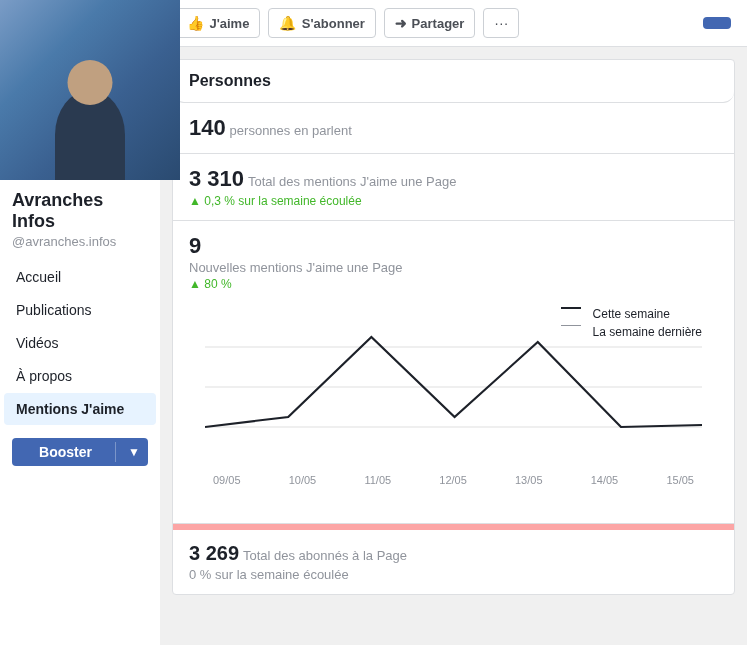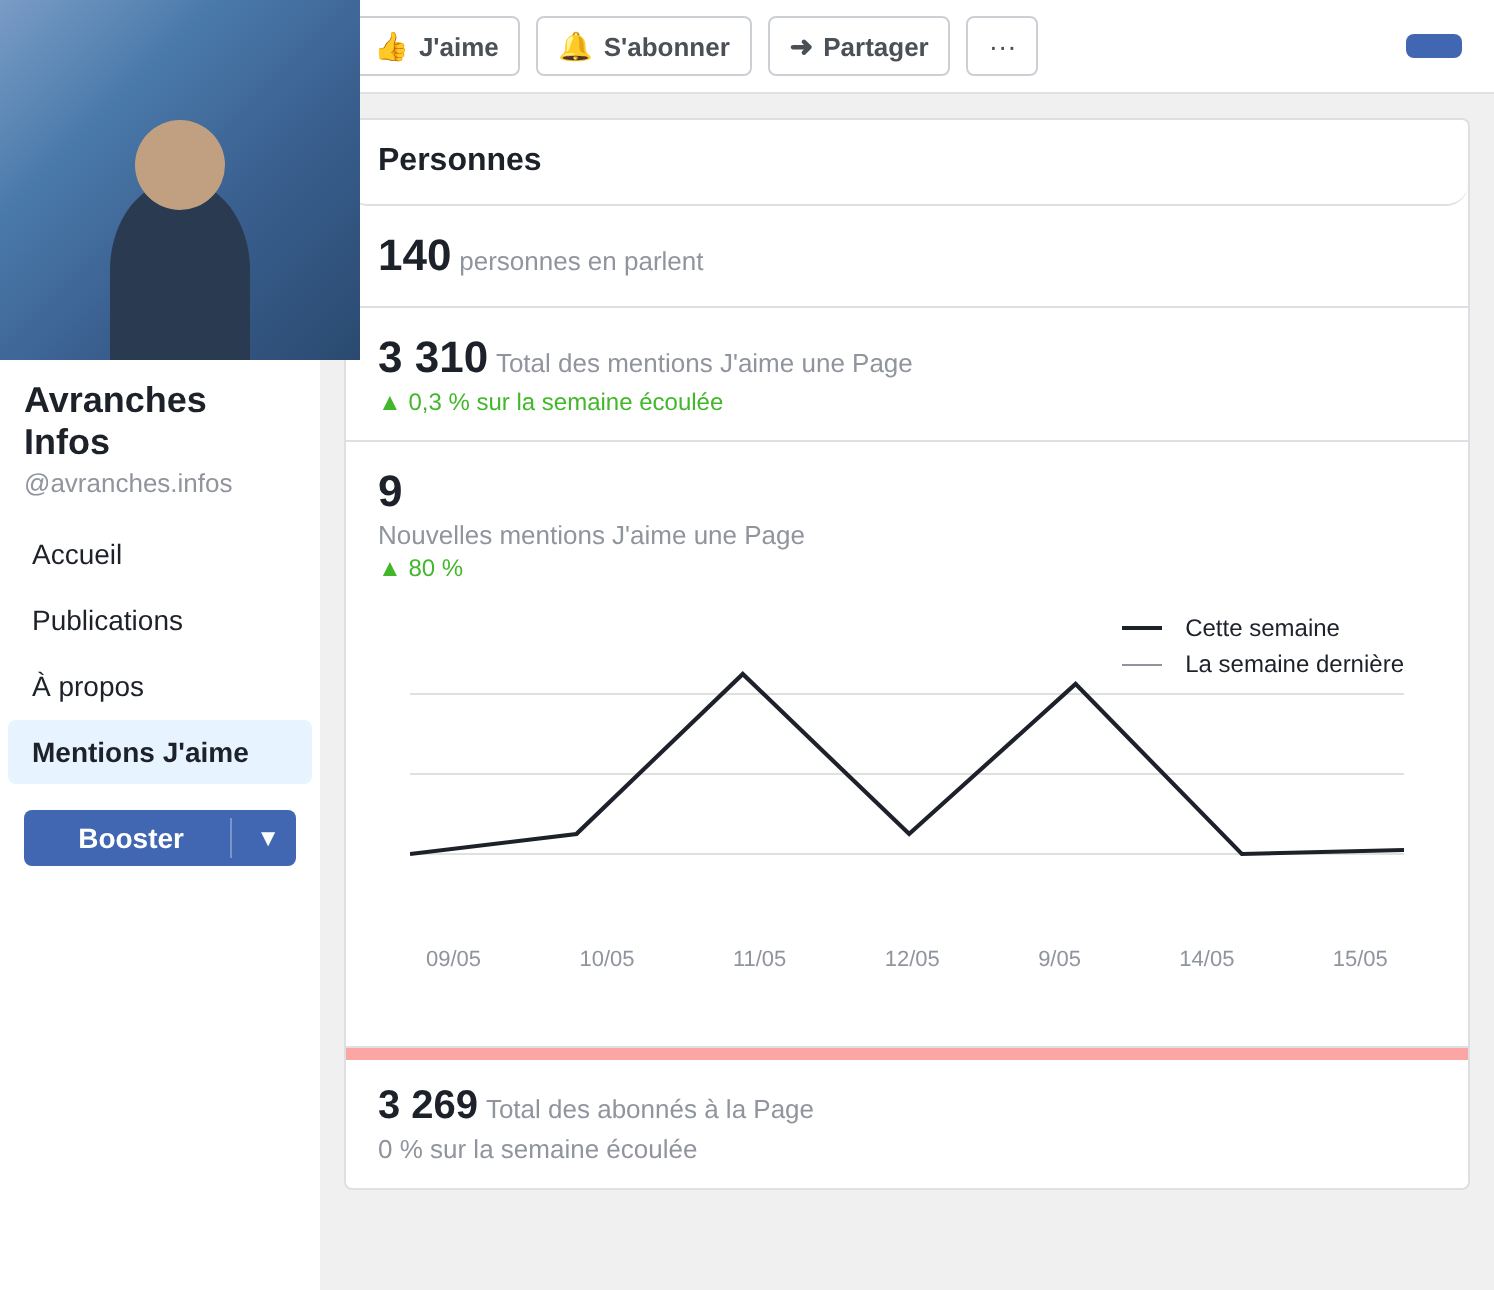"Cette semaine" .legend-item { align-items: center -> flex-start }
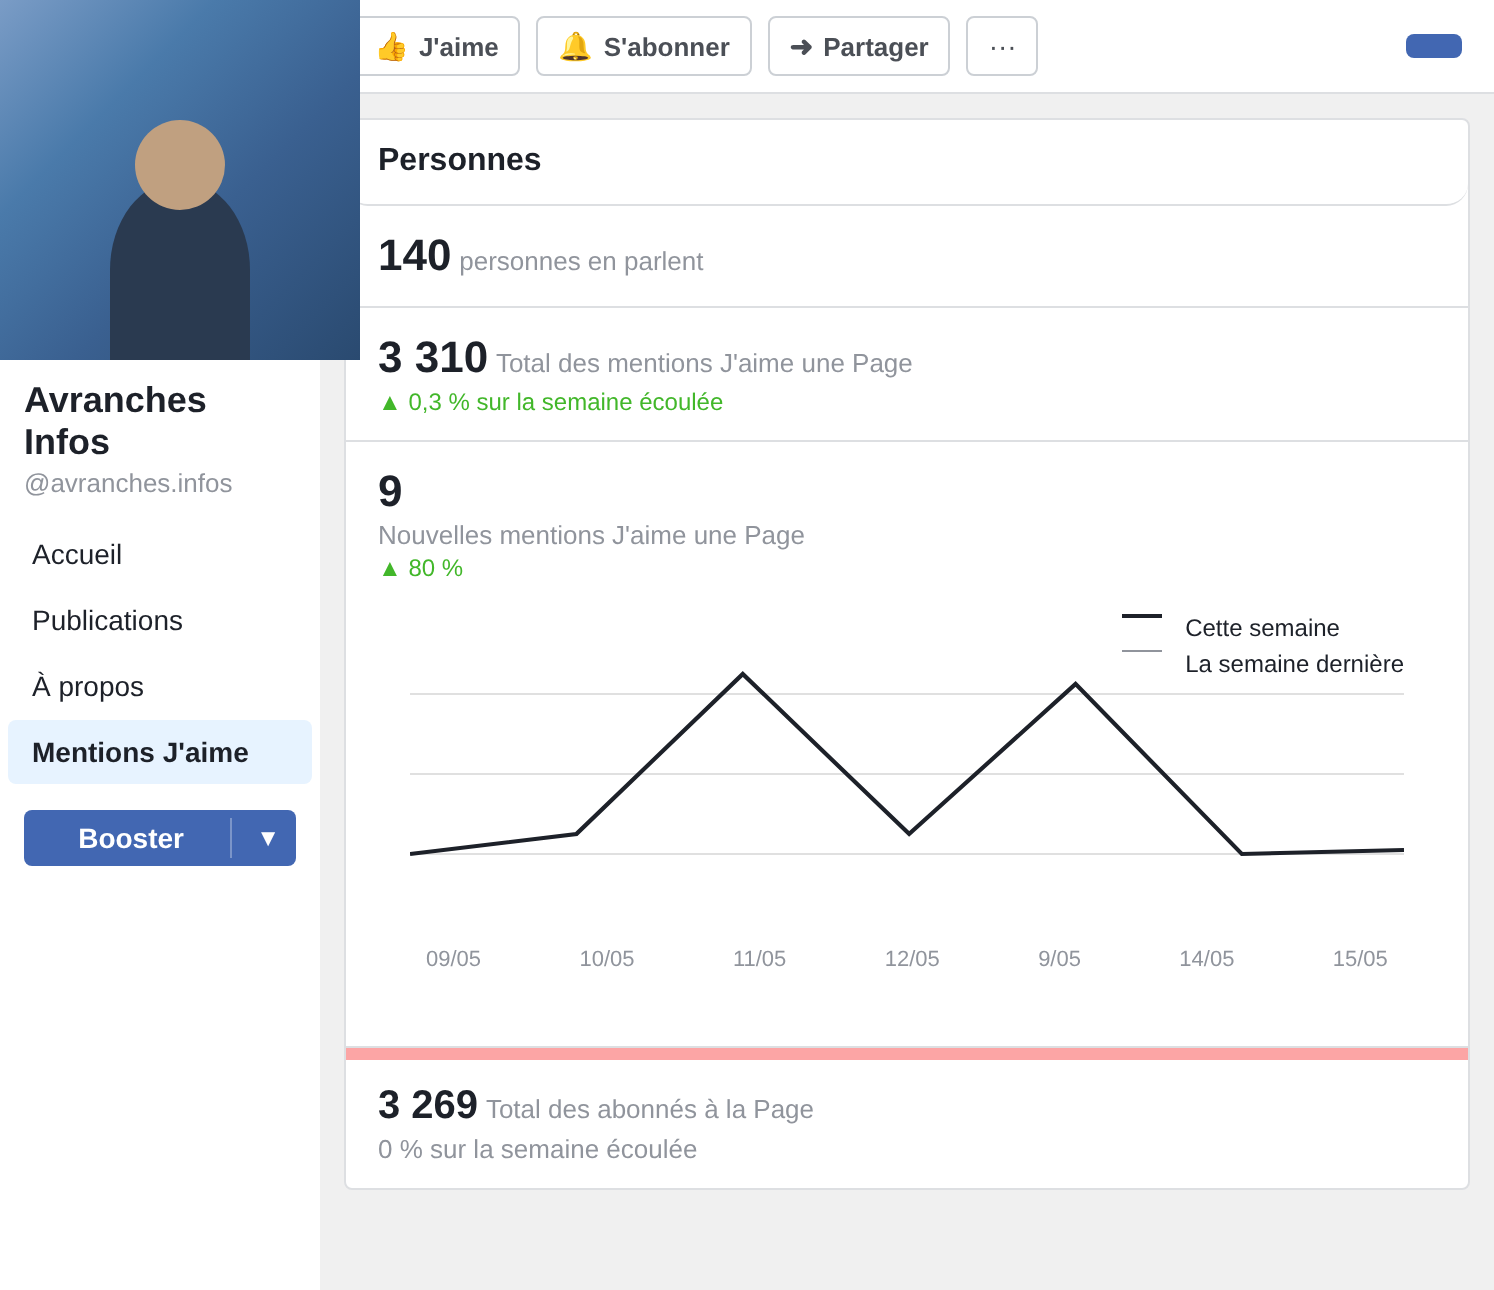"Vidéos" a.nav-item { html: none -> <a>Vidéos</a> }
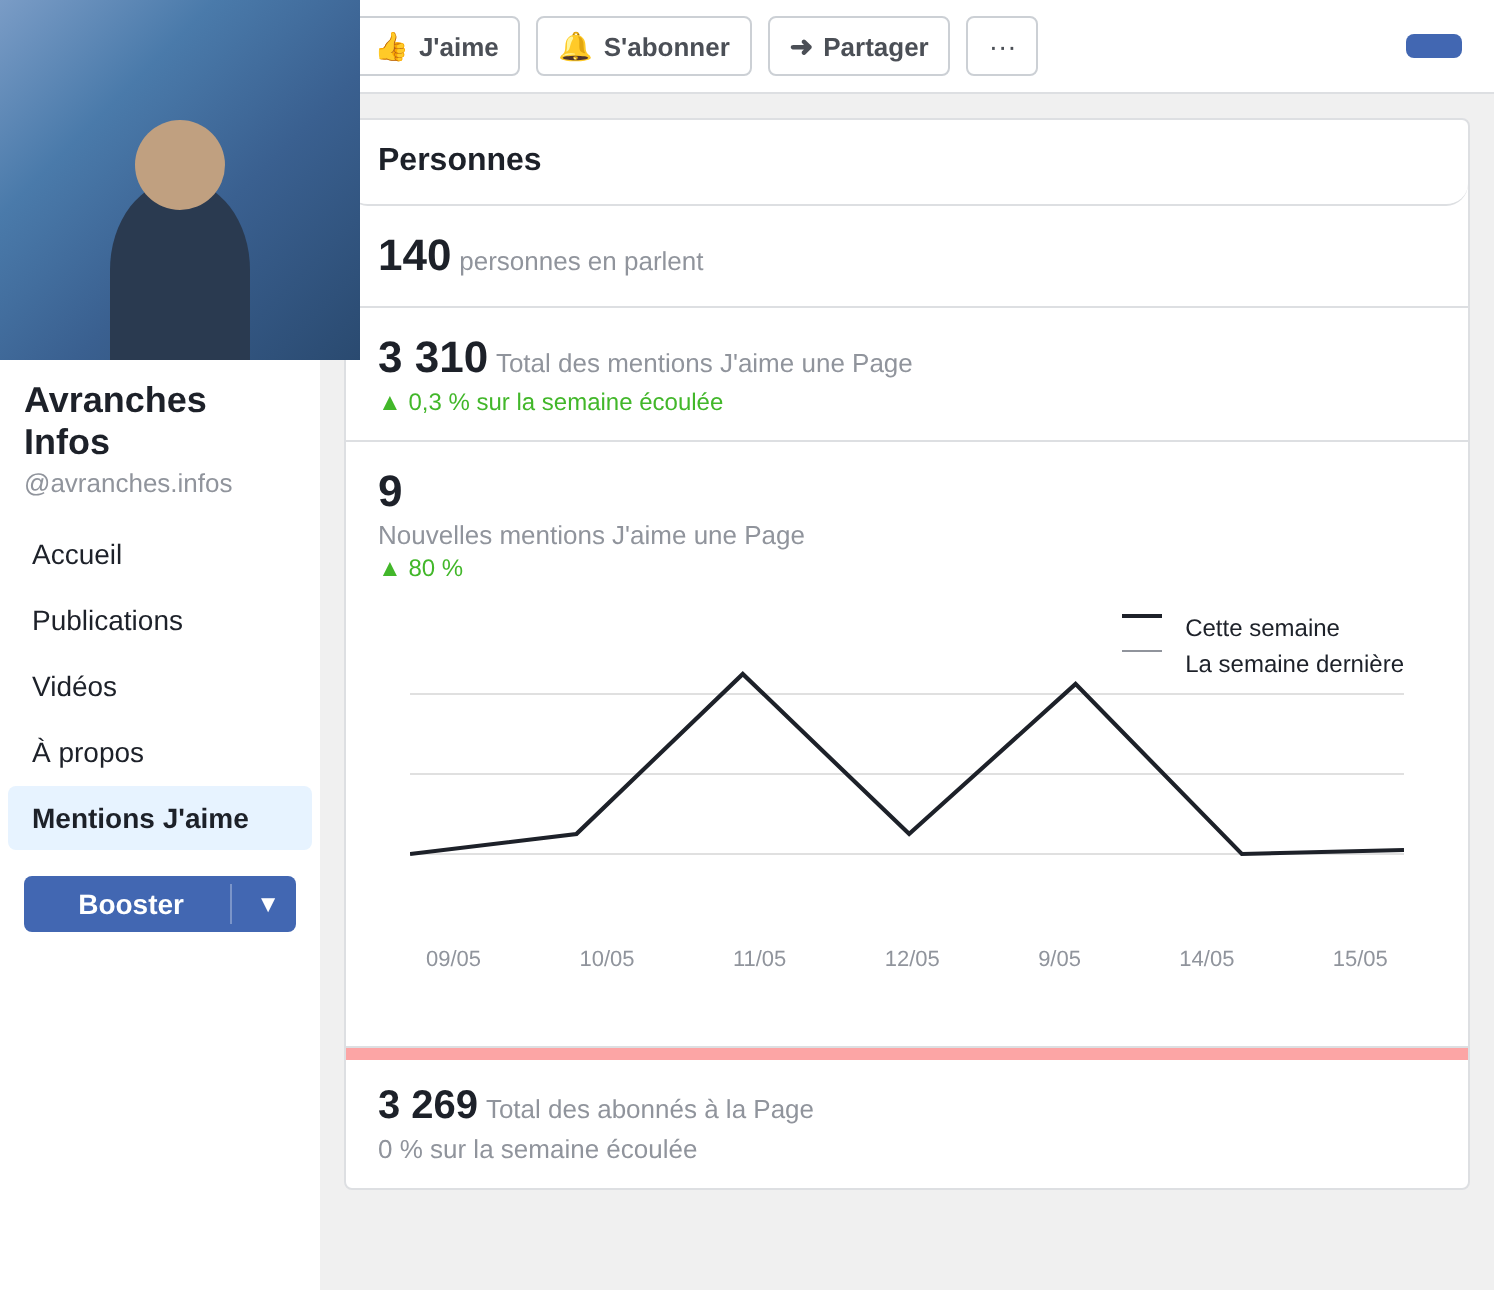"9/05" span.chart-x-label { text: 9/05 -> 13/05 }
